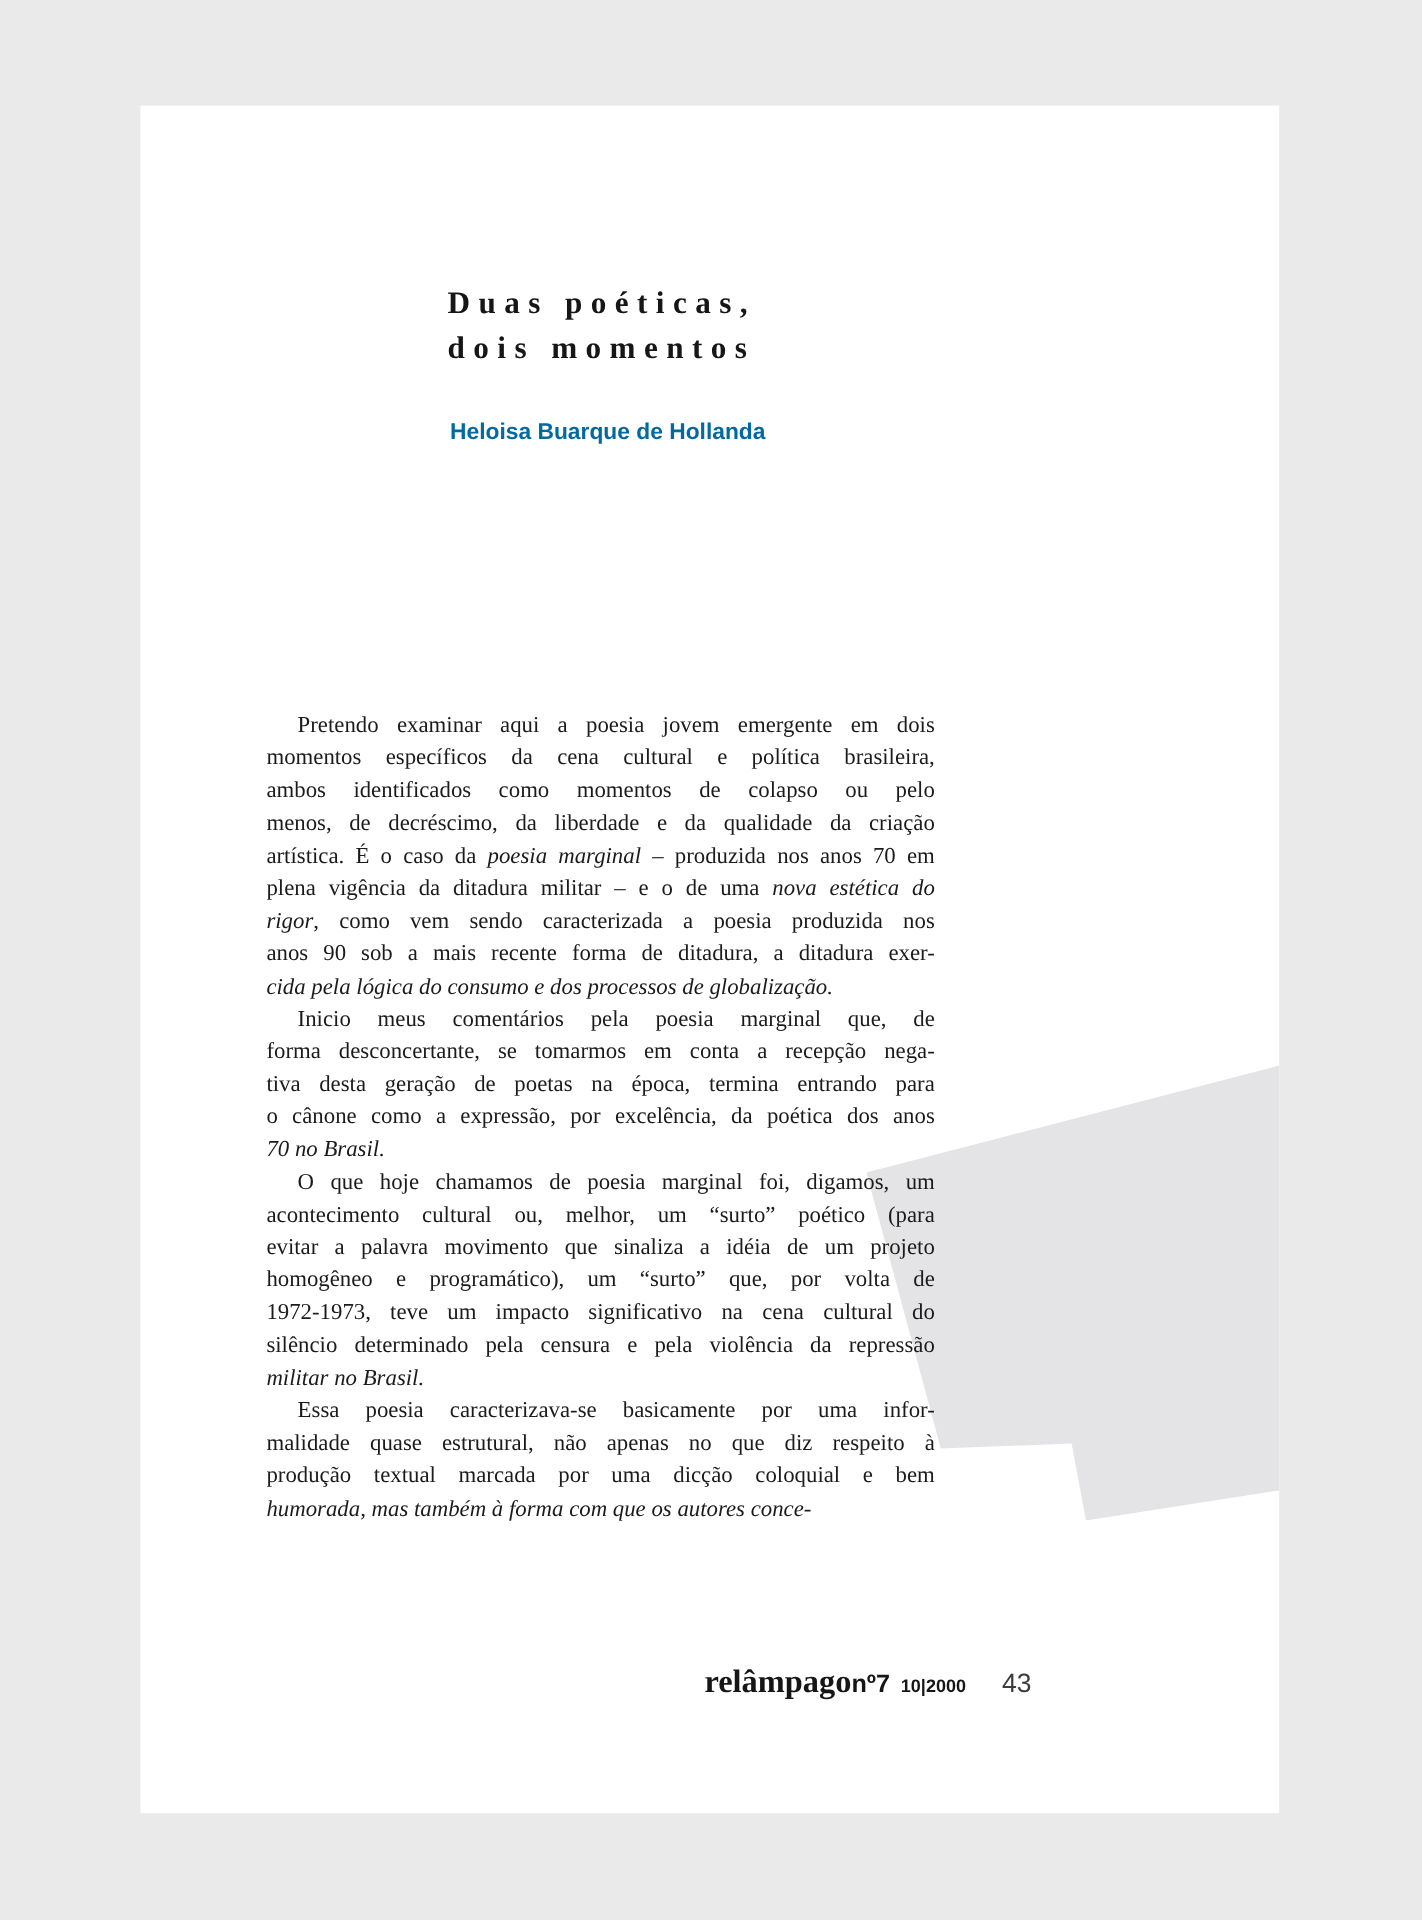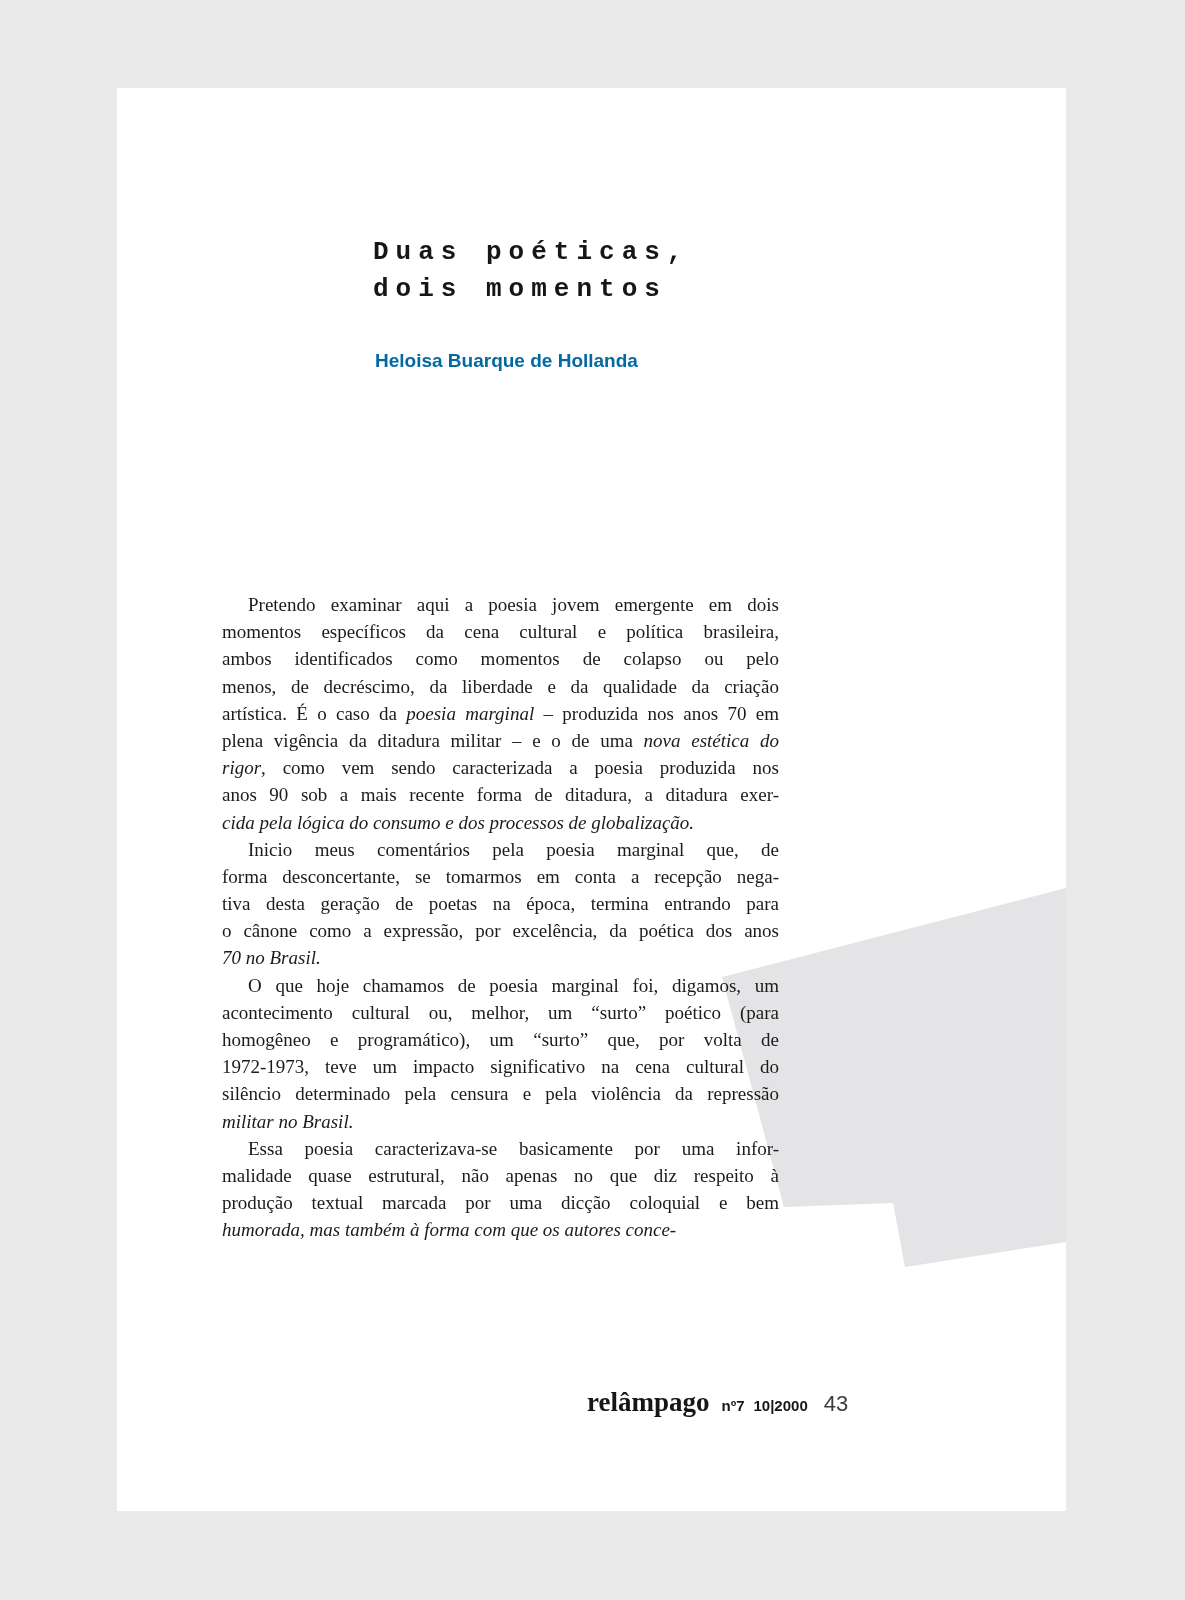"Duas poéticas," .article-title { font-family: Liberation Mono, monospace -> Liberation Serif, serif }
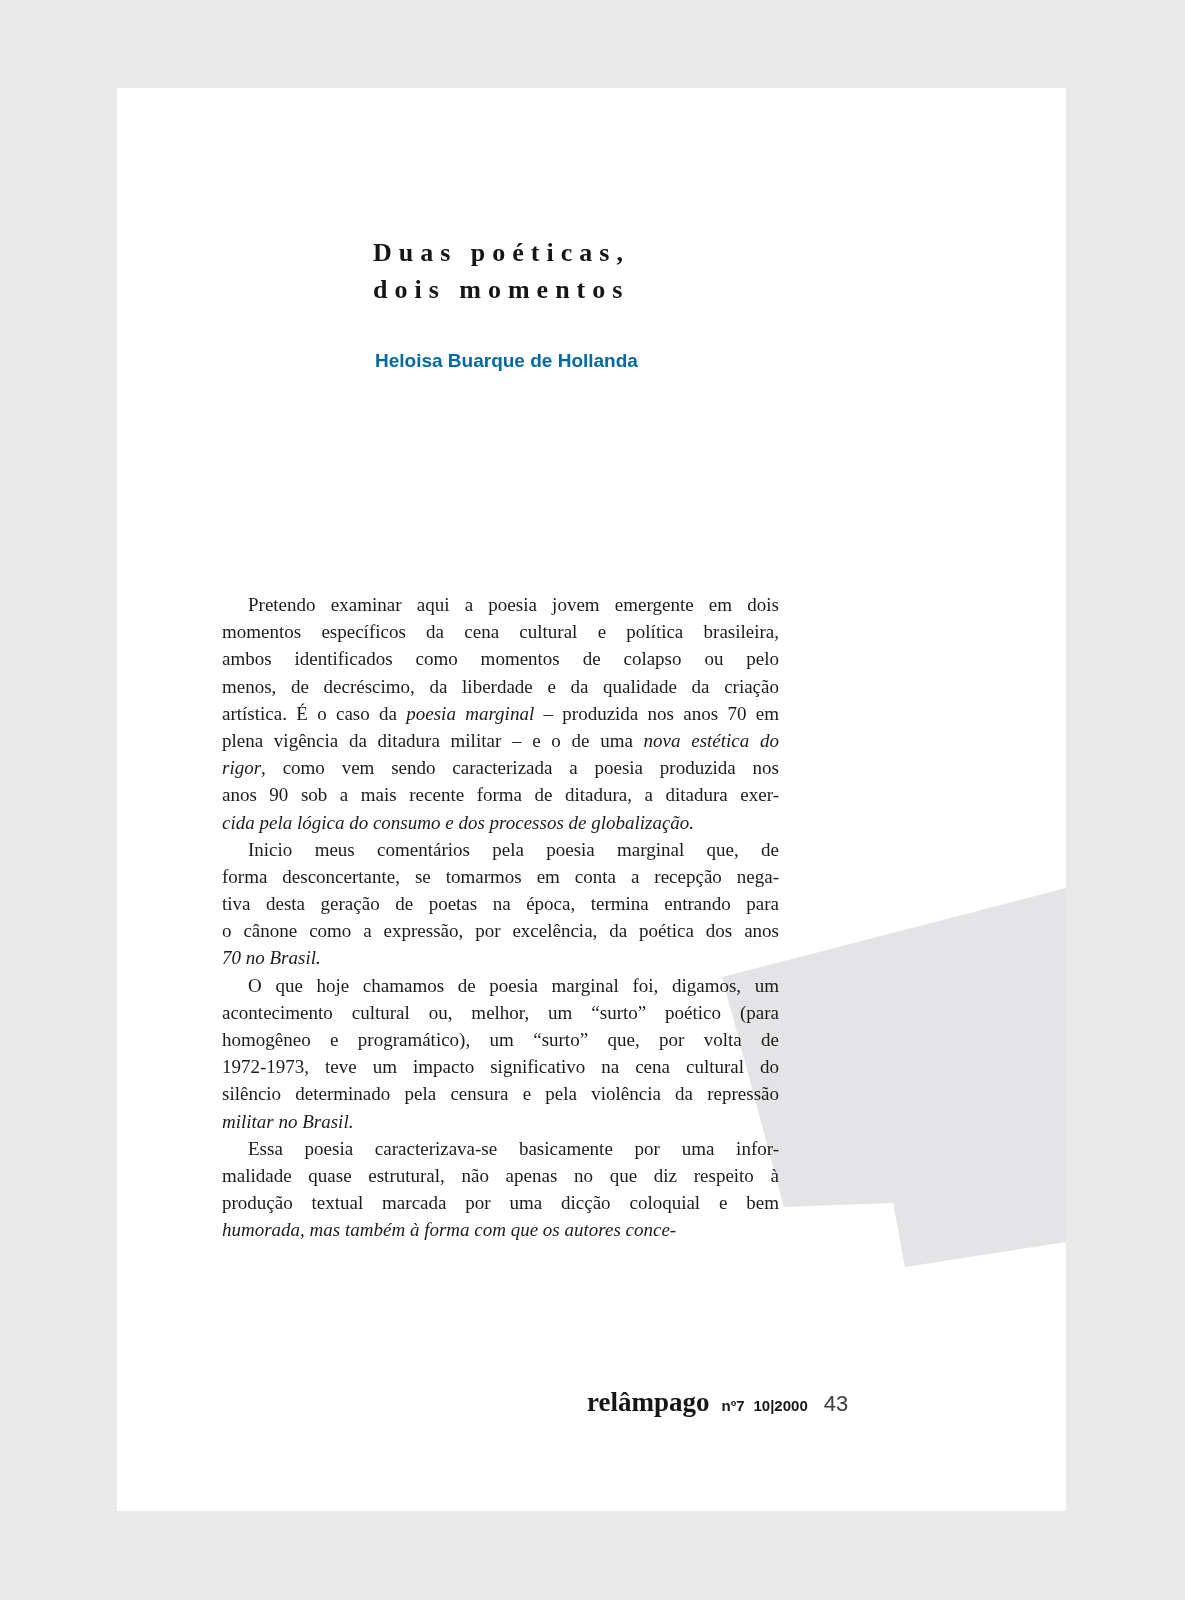"evitar a palavra movimento que" div.line { html: none -> <div>evitar a palavra movimento que sinaliza a idéia de um projeto</div> }
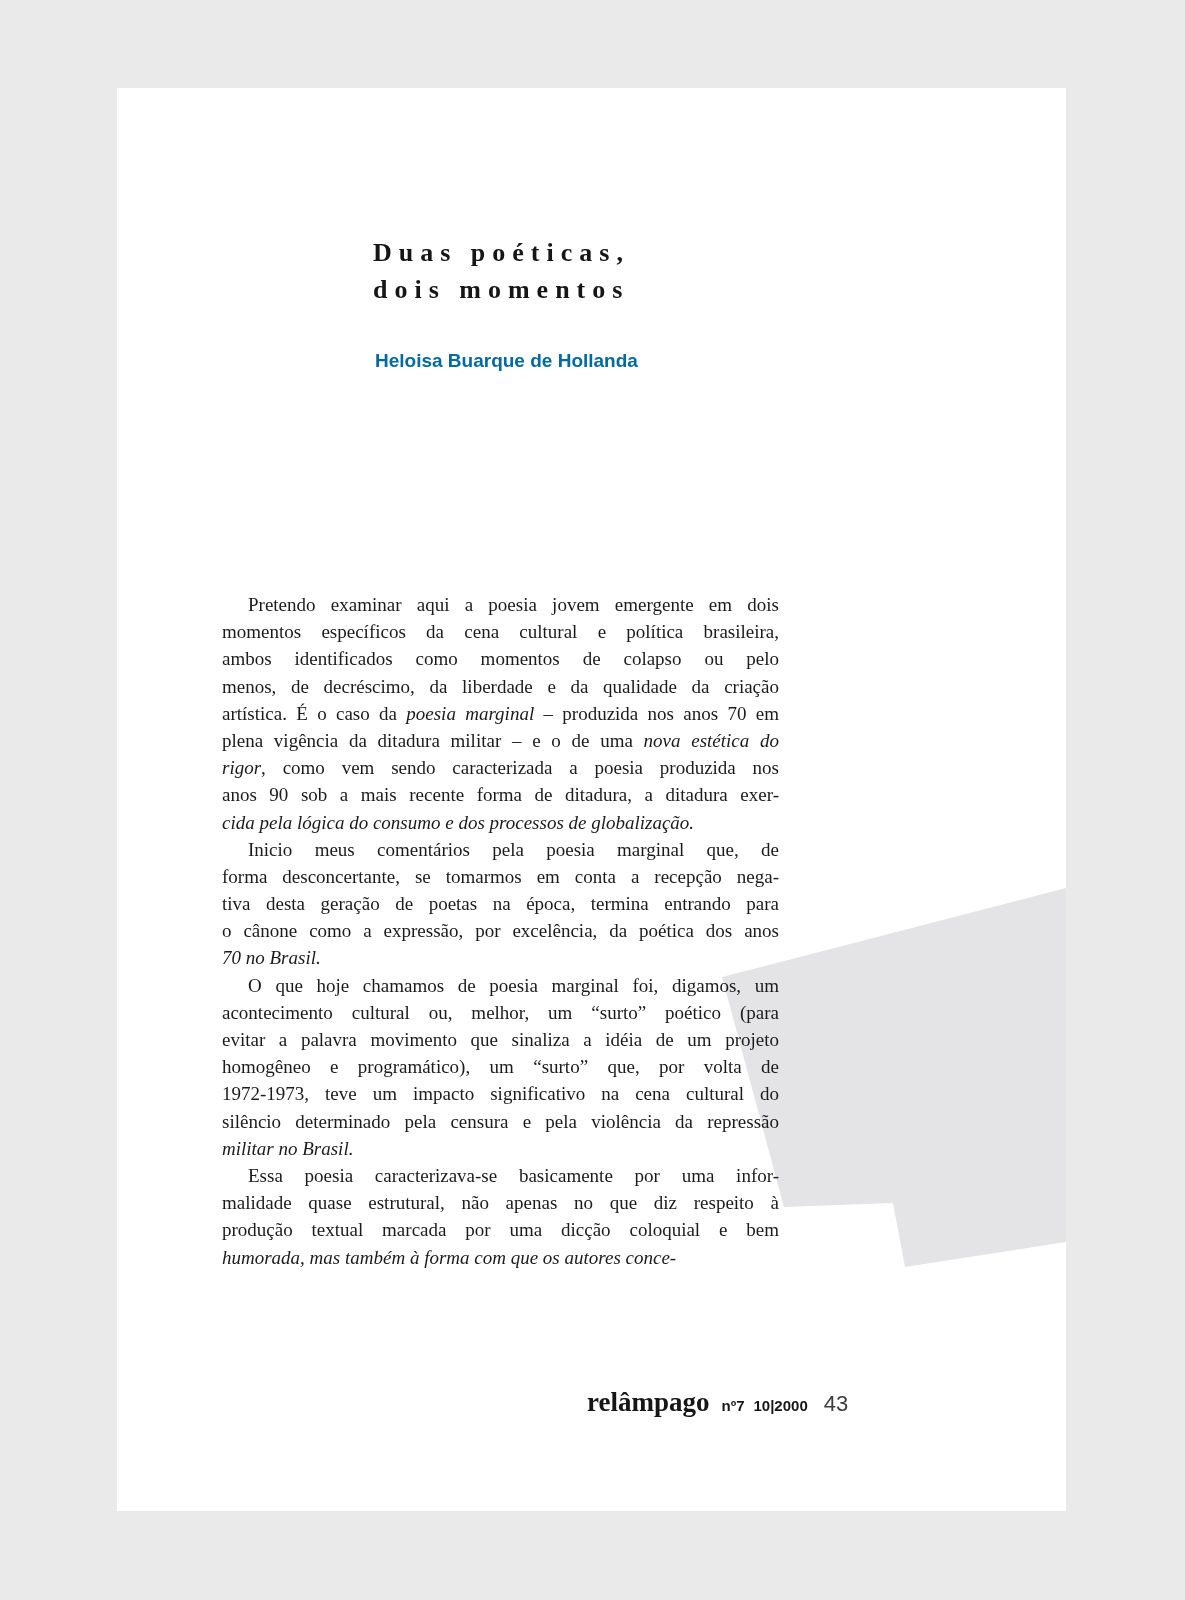"nº7" .issue { font-size: 15px -> 21px; margin-left: 12px -> 0 }
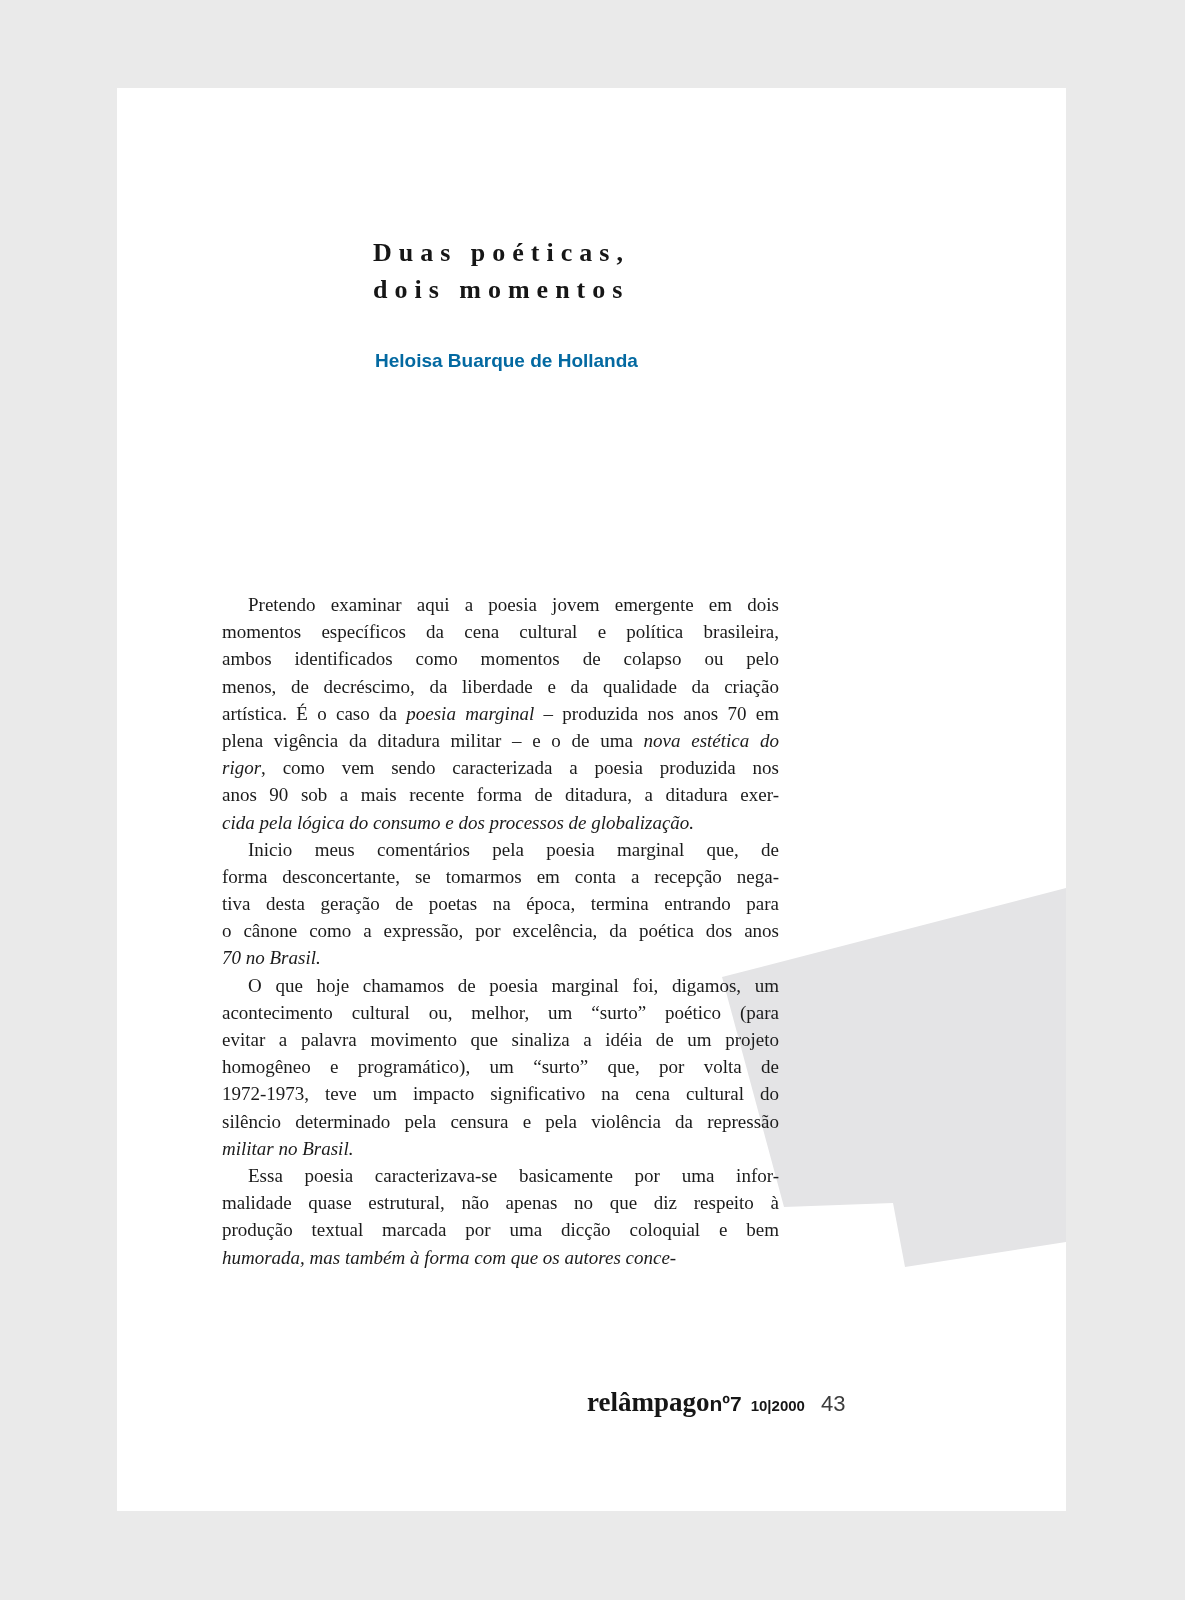"43" .page-number { margin-left: 16px -> 30px }
